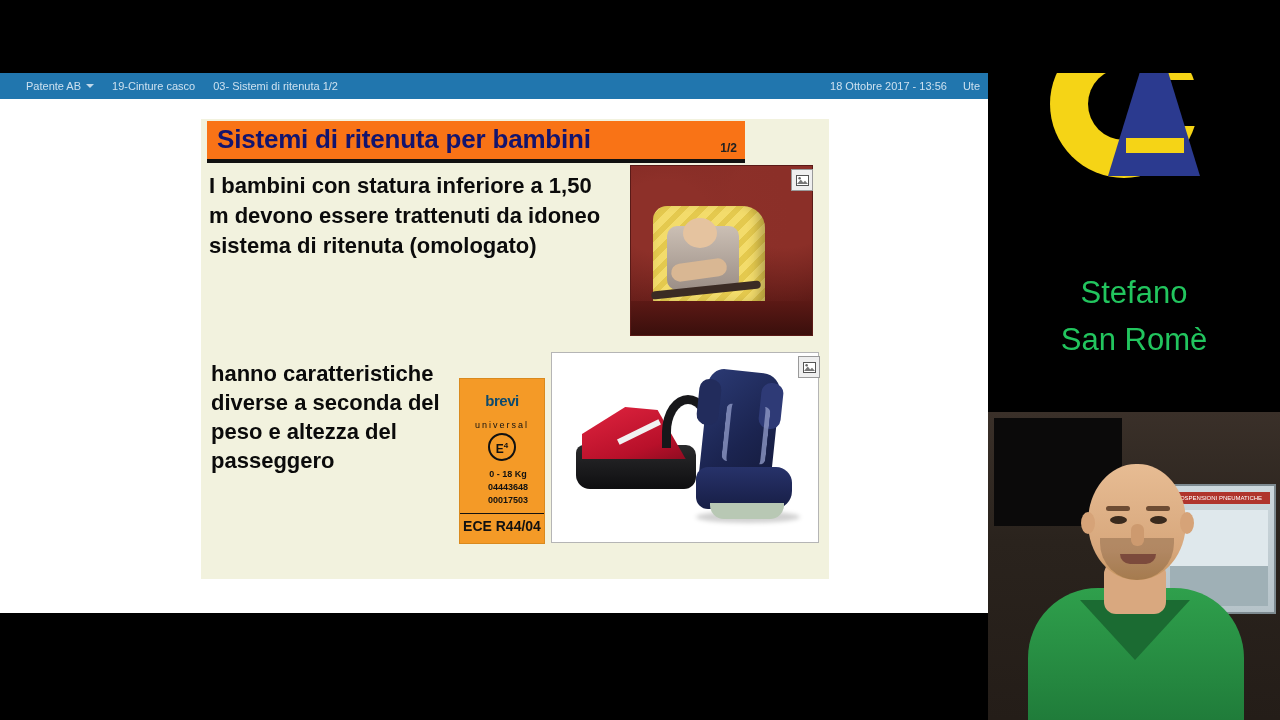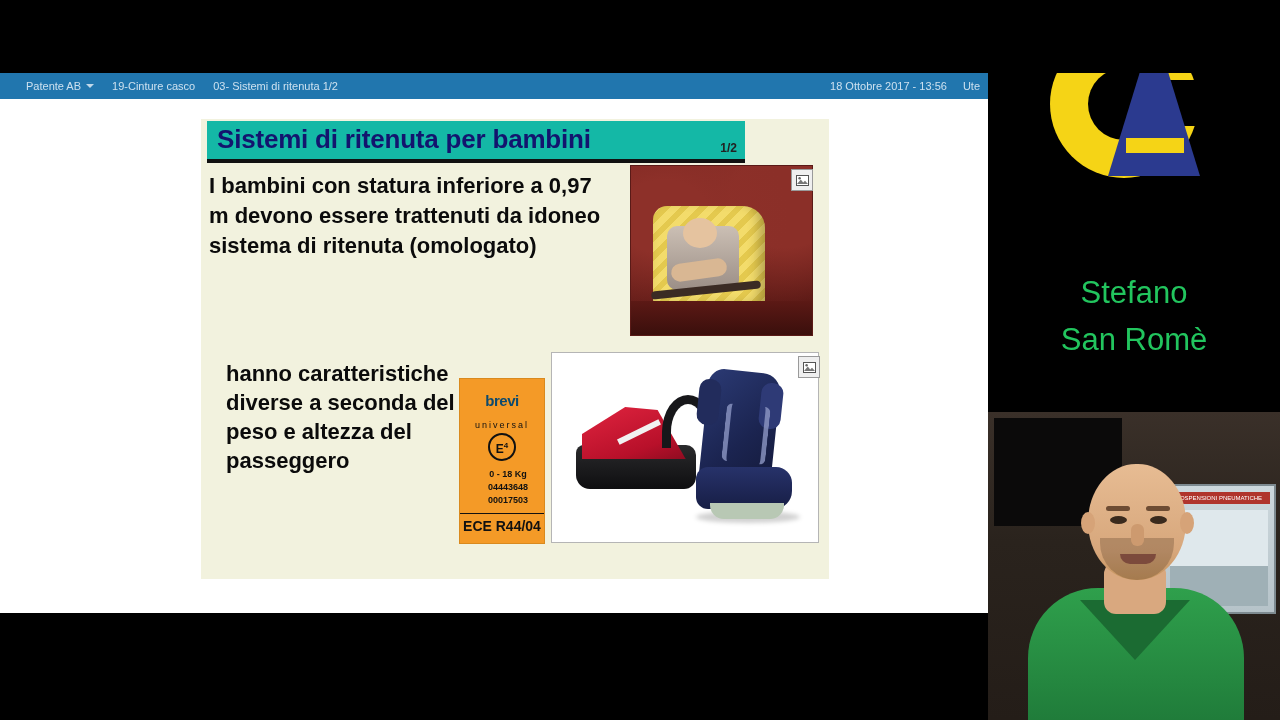"Sistemi di ritenuta per bambini" .slide-title-bar { background: #14b8a6 -> #f97316 }
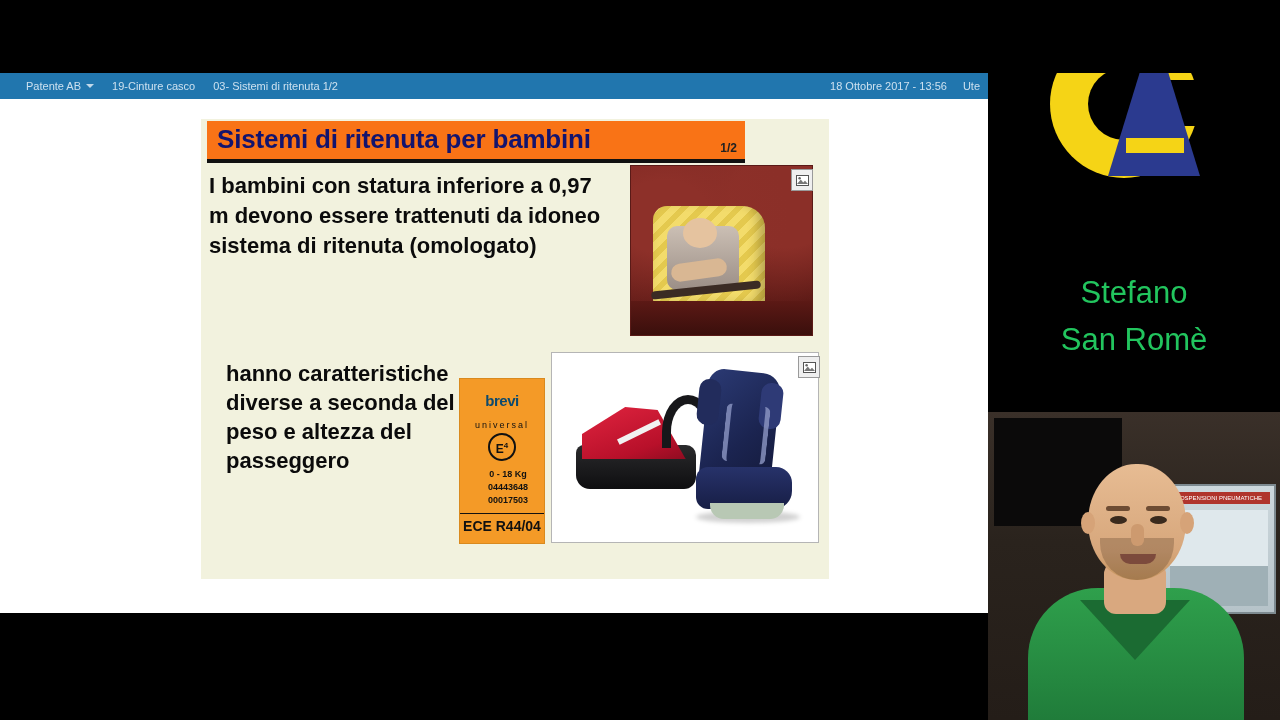"I bambini con statura inferiore" div.body-text-1 { text: 0,97 -> 1,50 }
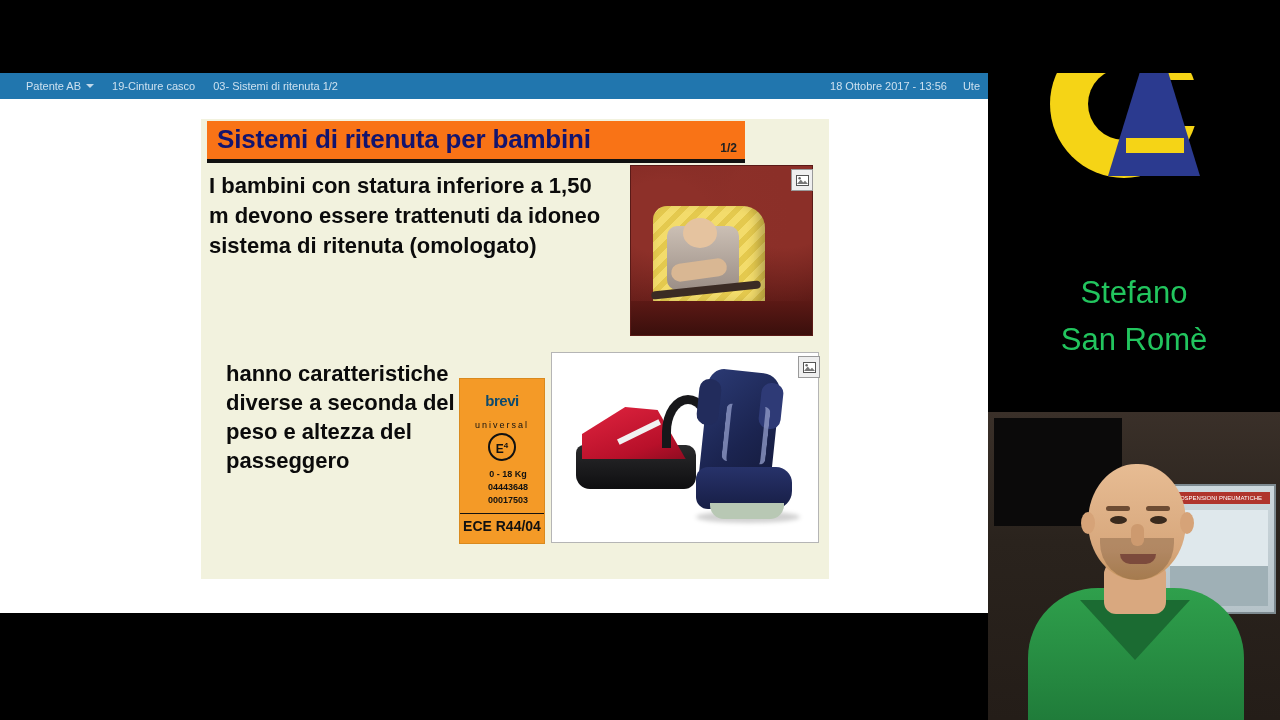"hanno caratteristiche diverse a seconda" .body-text-2 { left: 25px -> 10px }
